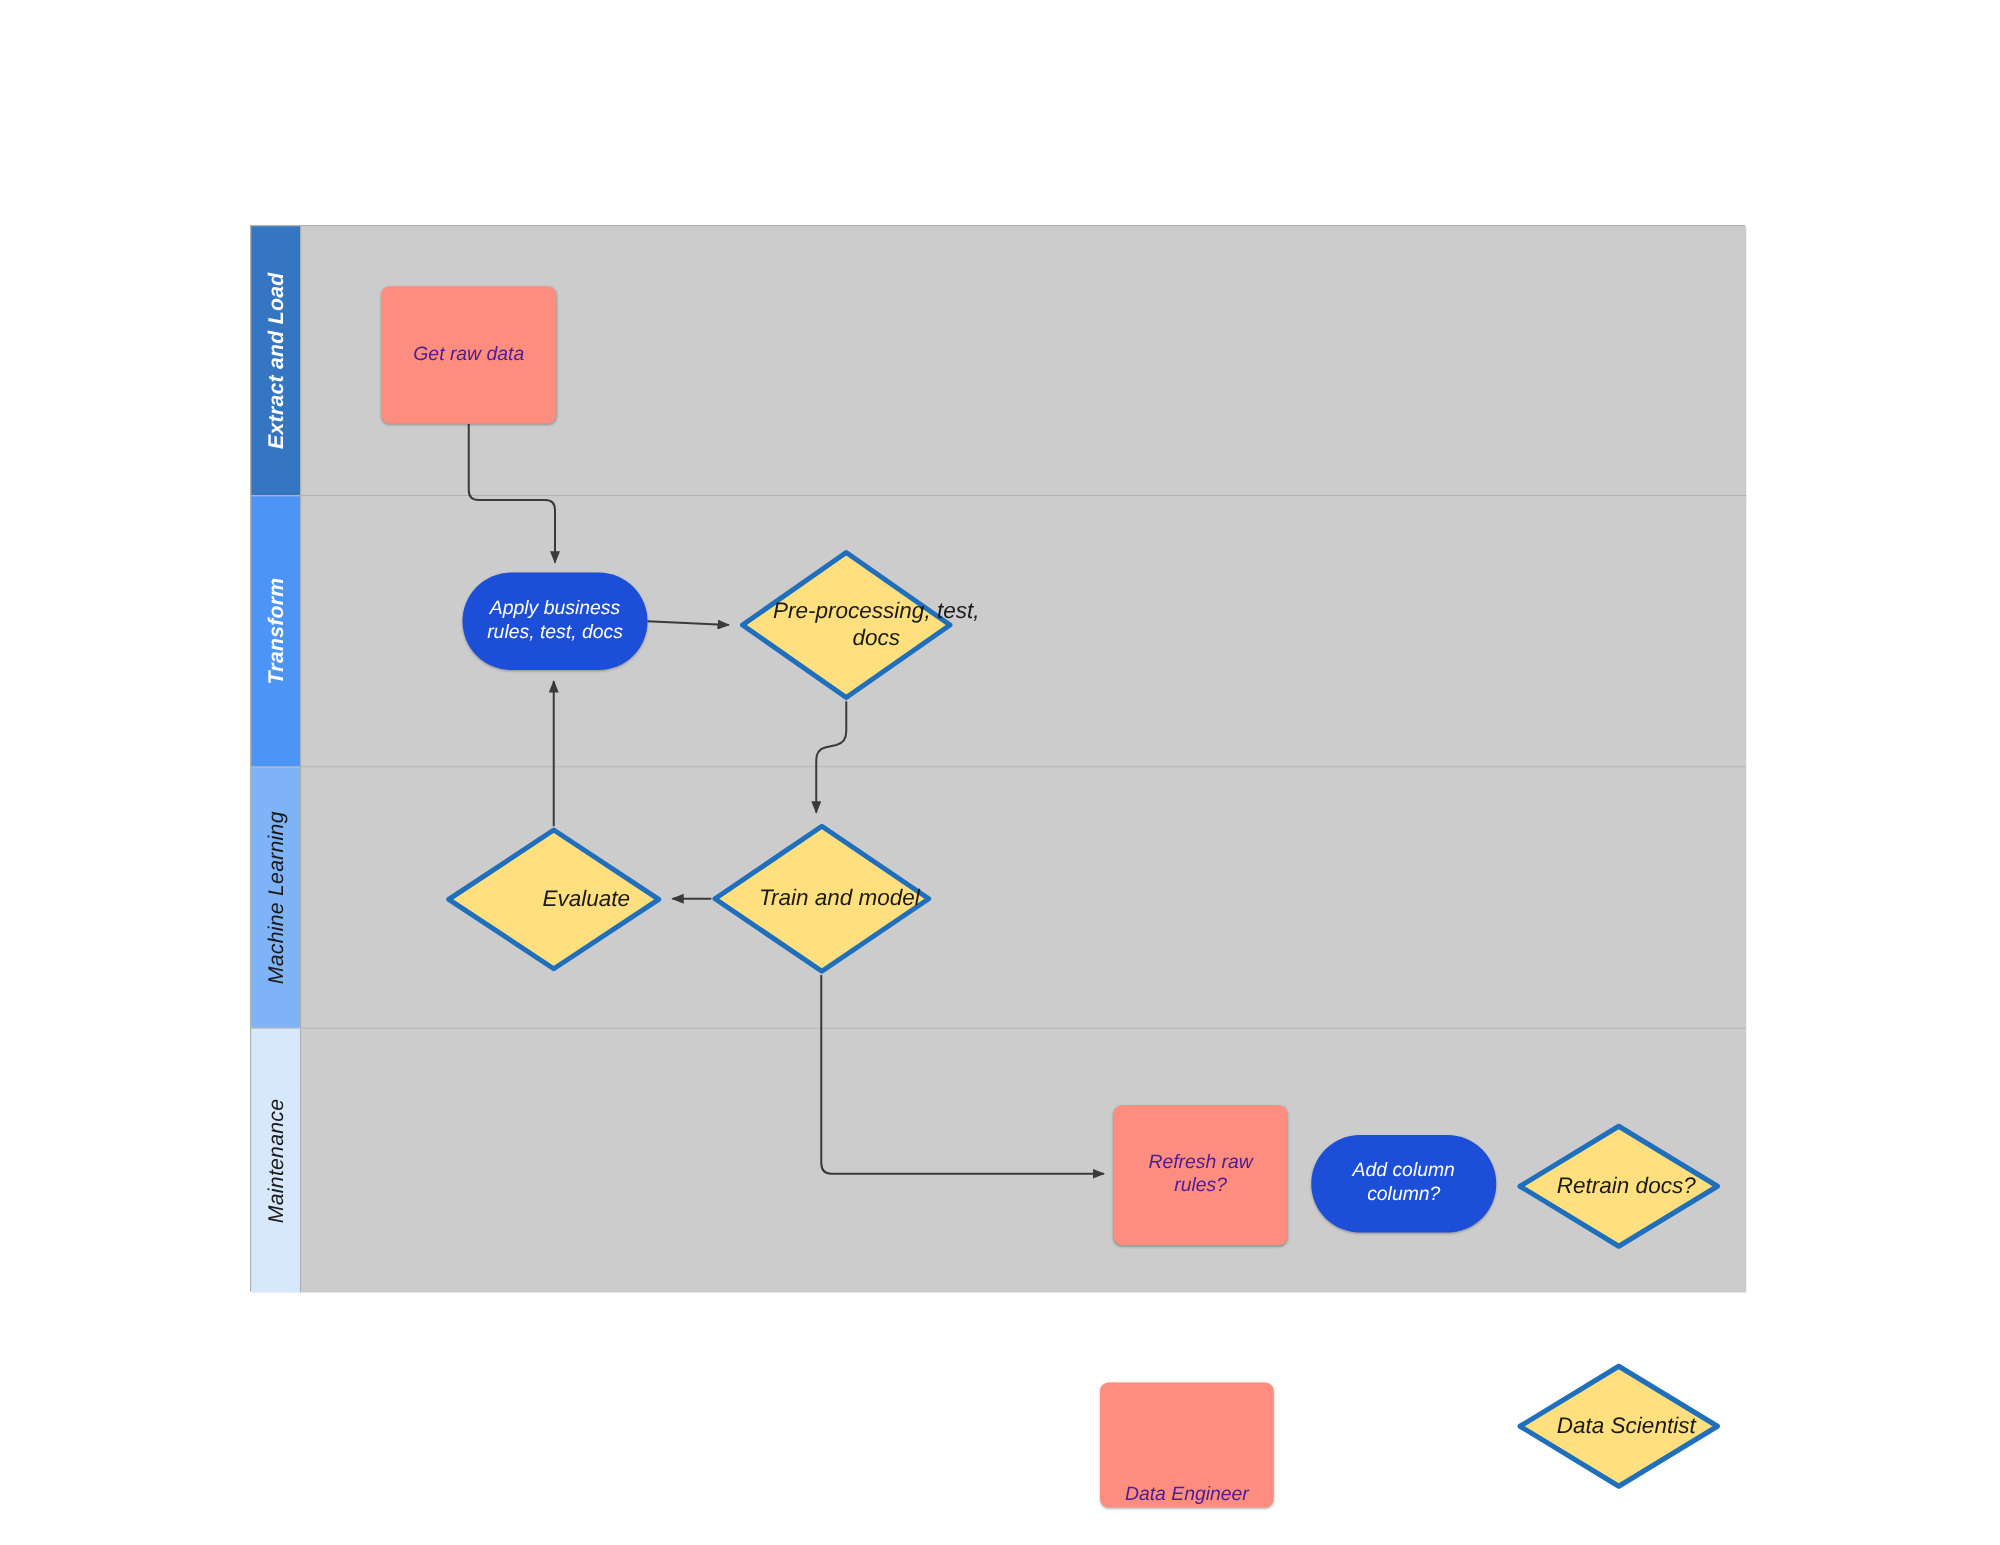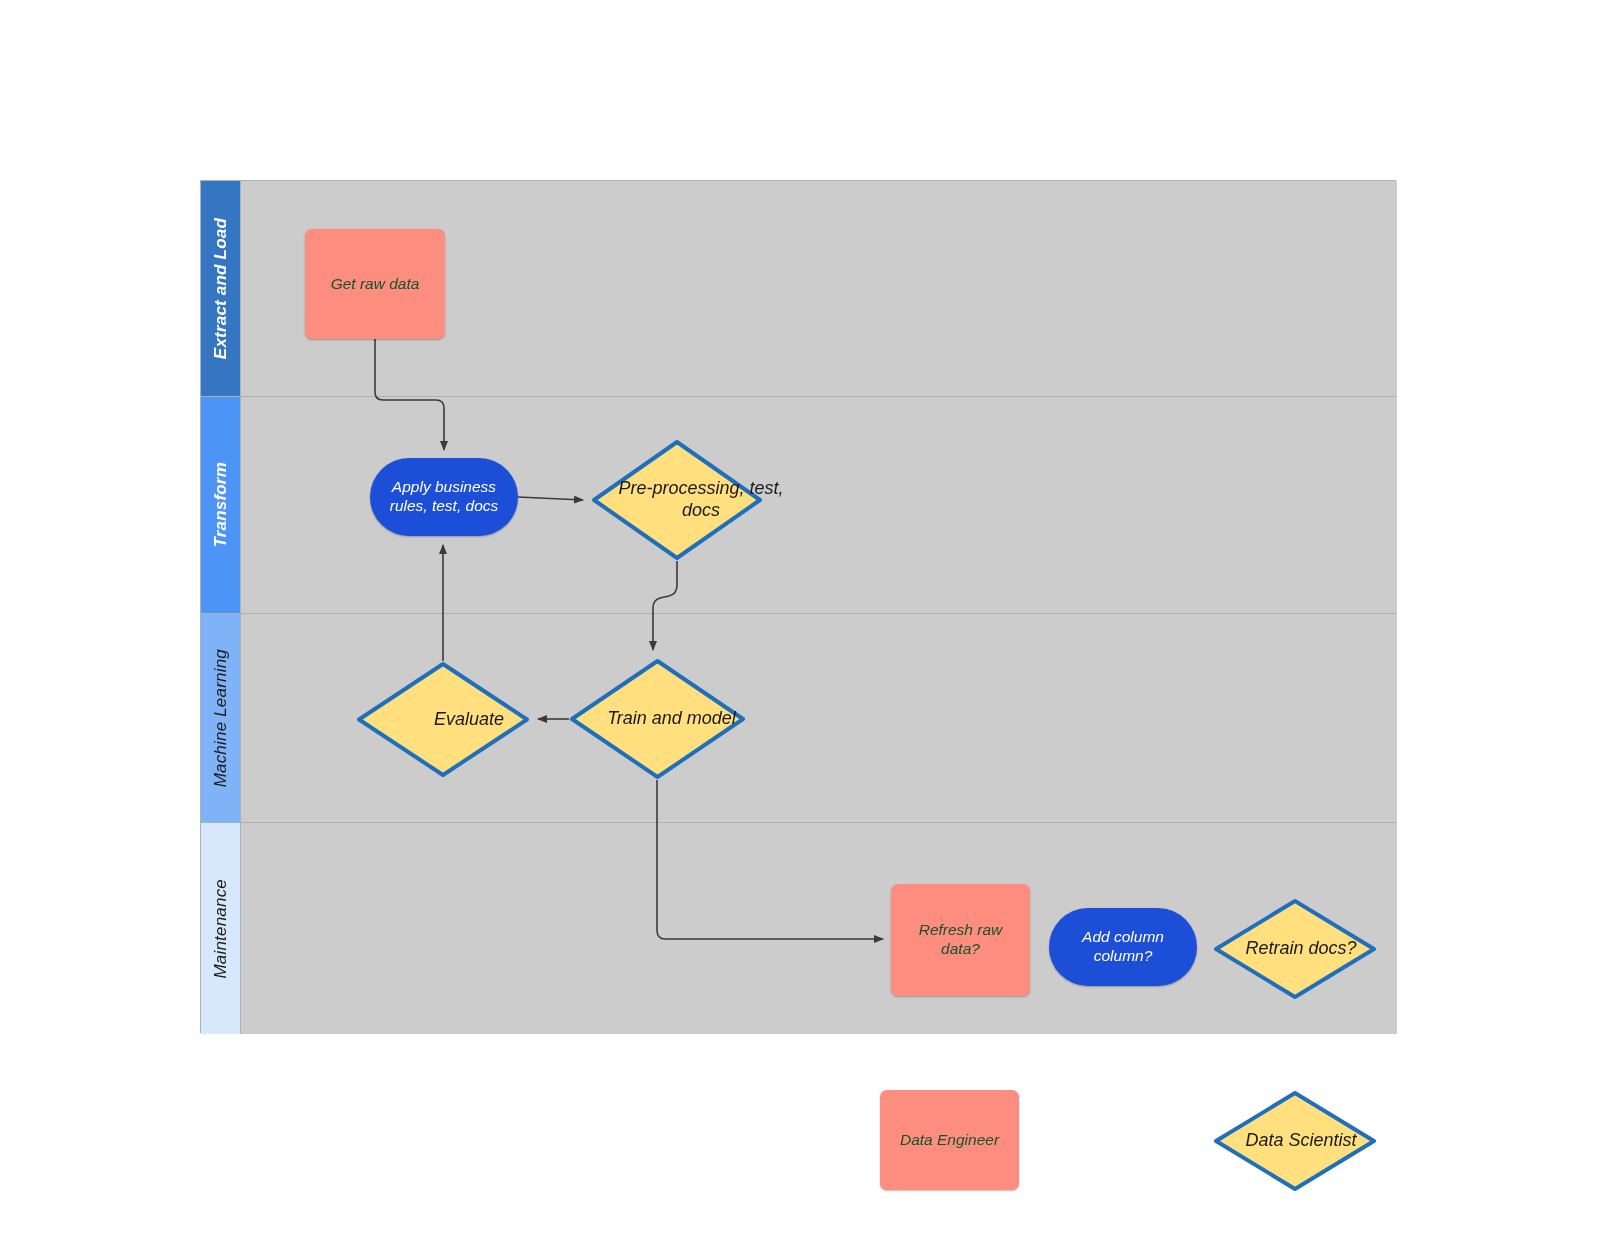"Get raw data" .rect-node { color: #14532d -> #4c1d95 }
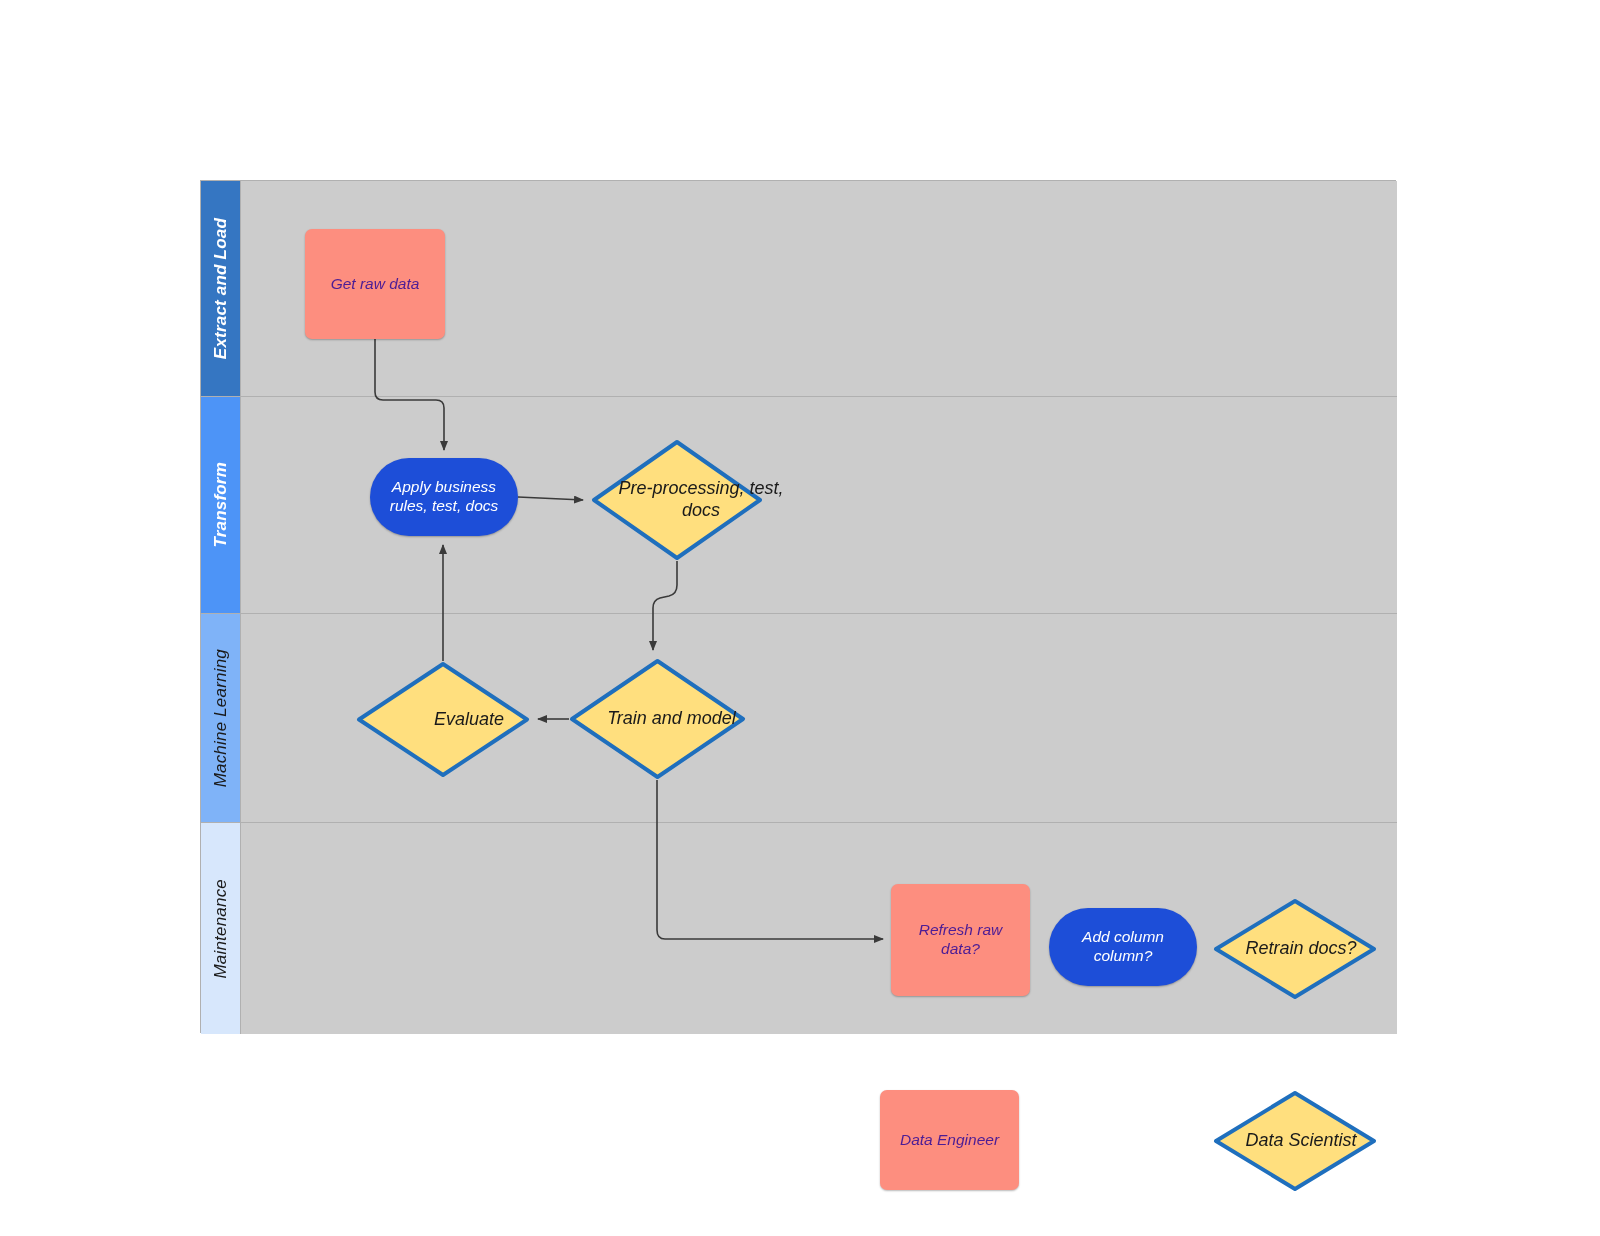"Refresh raw data?" span { text: data -> rules }
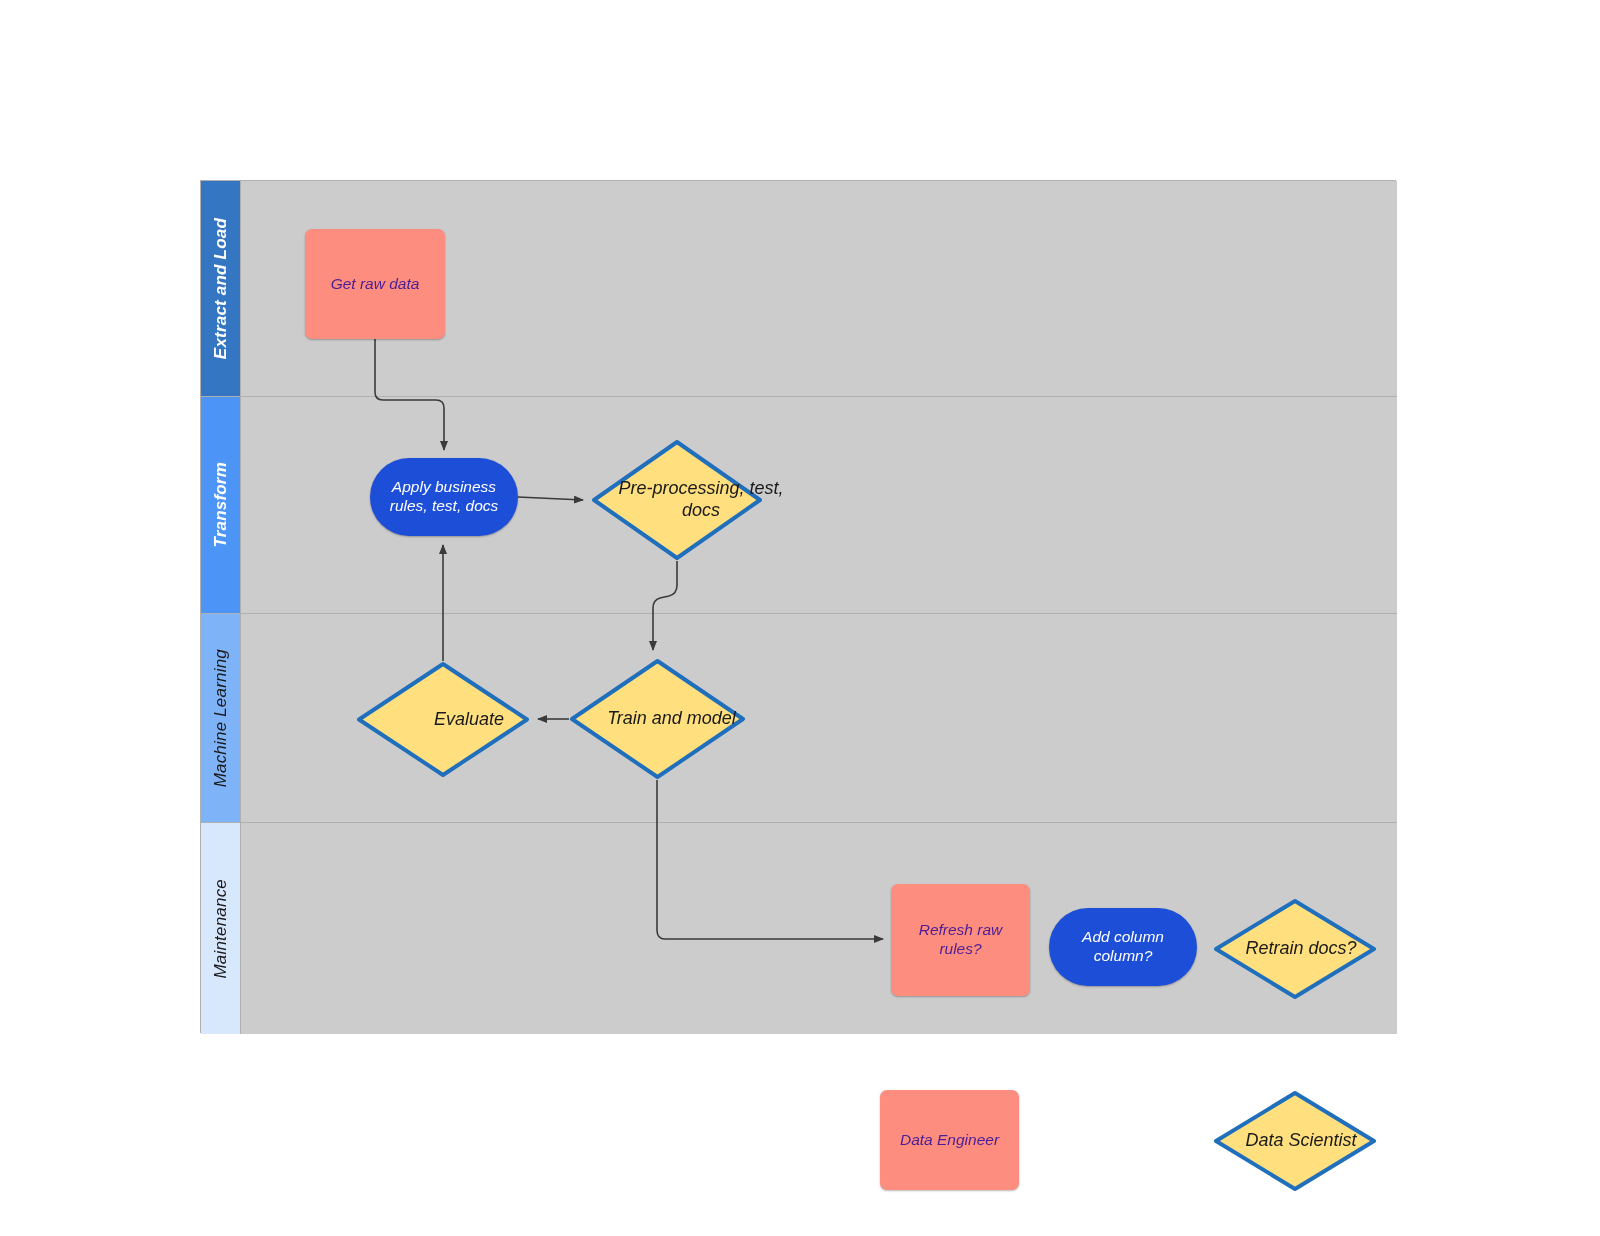"Data Engineer" div.node { align-items: none -> flex-end; top: 0px -> 16px }
